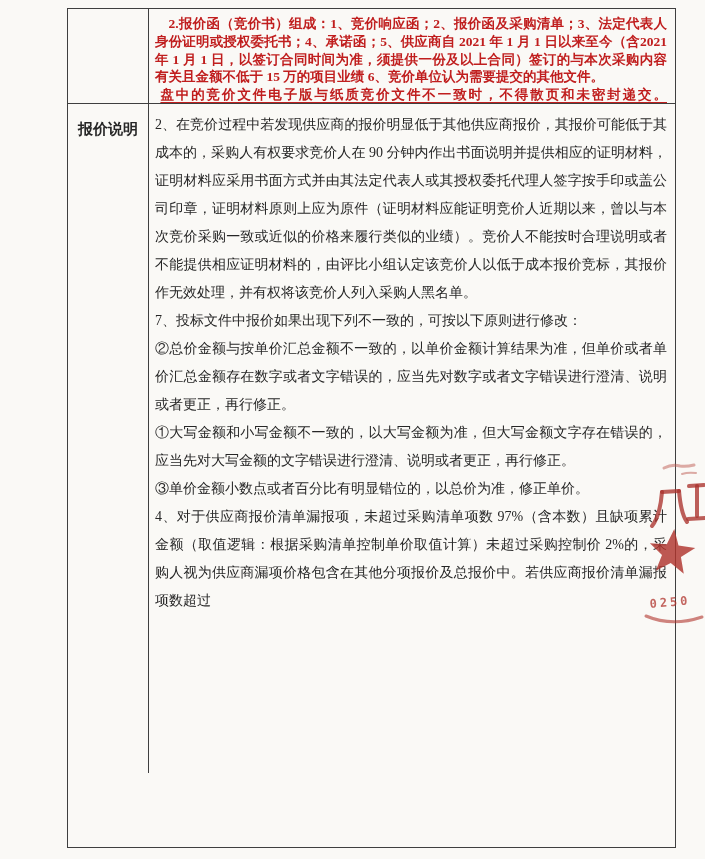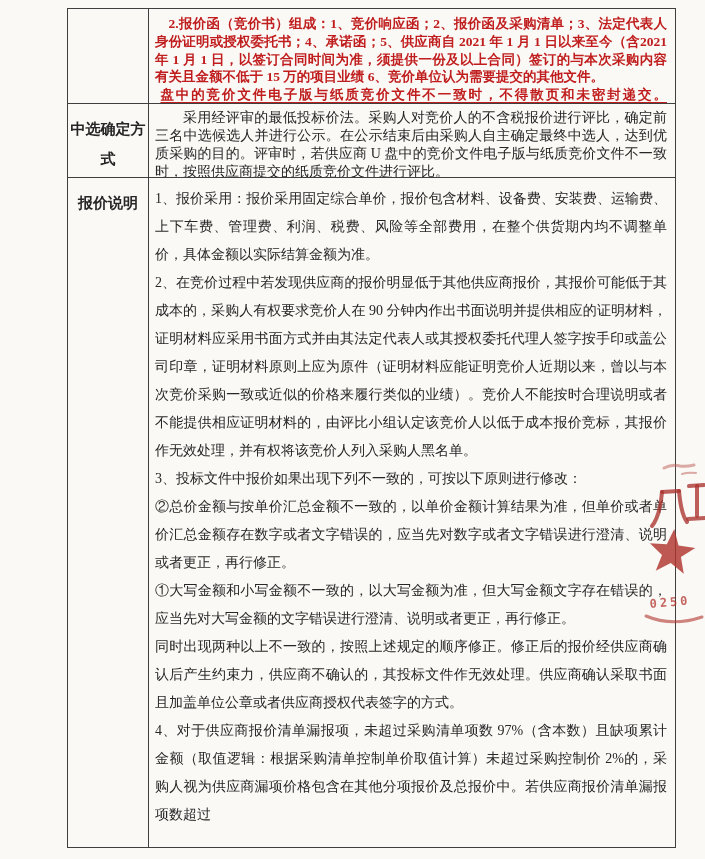"中选确定方式" div.row { html: <div> <div>中选确定方式</div> <div> <p>采用经评审的最低投标价法。采购人对竞价人的不含税报价进行评比，确定前三名中选候选人并进行公示。在公示结束后由采购人自主确定最终中选人，达到优质采购的目的。评审时，若供应商 U 盘中的竞价文件电子版与纸质竞价文件不一致时，按照供应商提交的纸质竞价文件进行评比。</p> </div> </div> -> none }
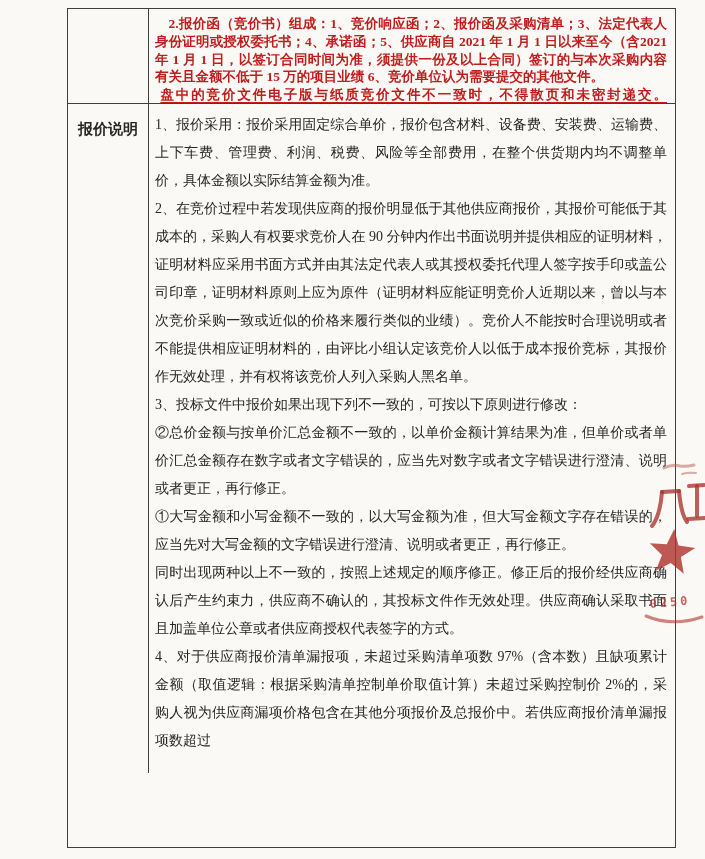"1、报价采用：报价采用固定综合单价，报价包含材料、设备费、安装费、运输费、上下车" p { html: <p>1、报价采用：报价采用固定综合单价，报价包含材料、设备费、安装费、运输费、上下车费、管理费、利润、税费、风险等全部费用，在整个供货期内均不调整单价，具体金额以实际结算金额为准。</p> -> none }
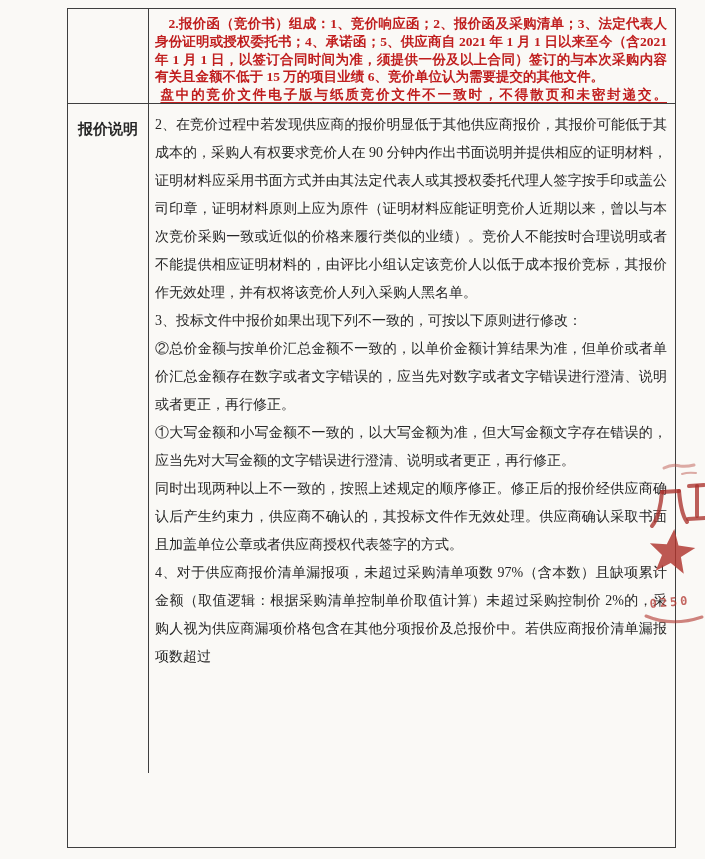"3、投标文件中报价如果出现下列不一致的，可按以下原则进行修改：" p { text: 3 -> 7 }
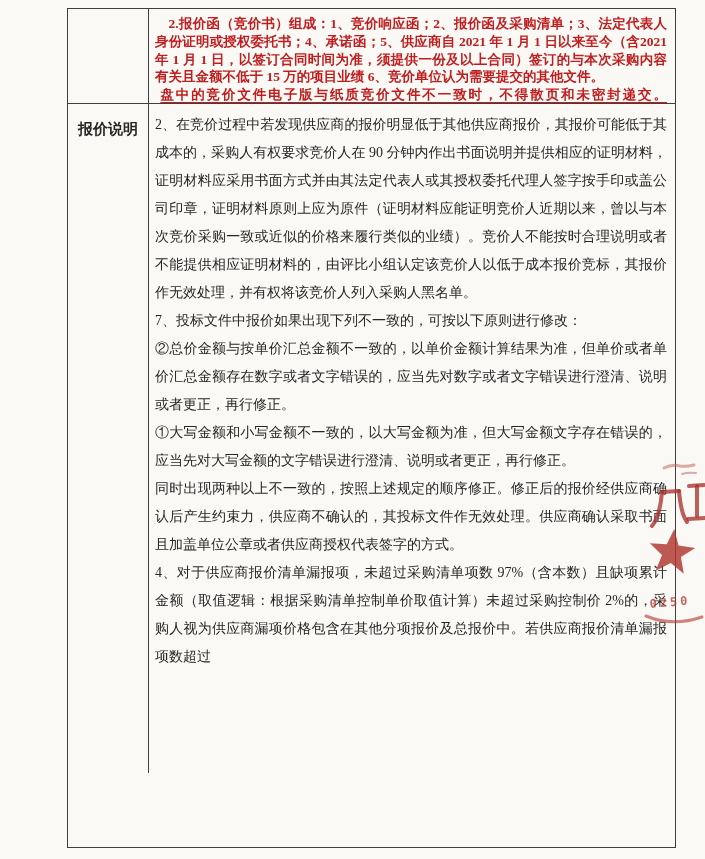"③单价金额小数点或者百分比有明显错位的，以总价为准，修正单价。" p { html: none -> <p>③单价金额小数点或者百分比有明显错位的，以总价为准，修正单价。</p> }
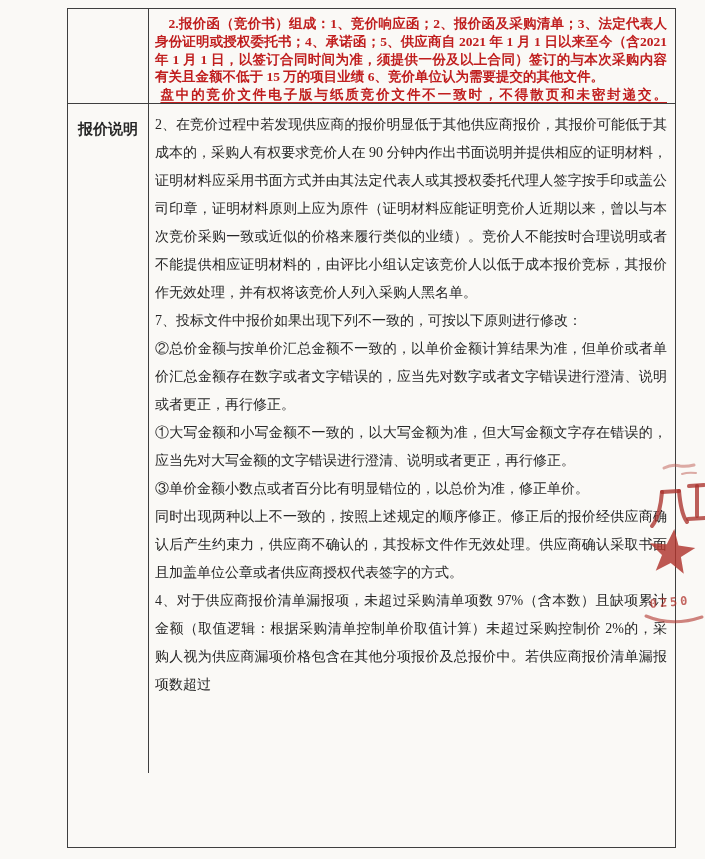"同时出现两种以上不一致的，按照上述规定的顺序修正。修正后的报价经供应商确认后产生" p { html: <p>同时出现两种以上不一致的，按照上述规定的顺序修正。修正后的报价经供应商确认后产生约束力，供应商不确认的，其投标文件作无效处理。供应商确认采取书面且加盖单位公章或者供应商授权代表签字的方式。</p> -> none }
